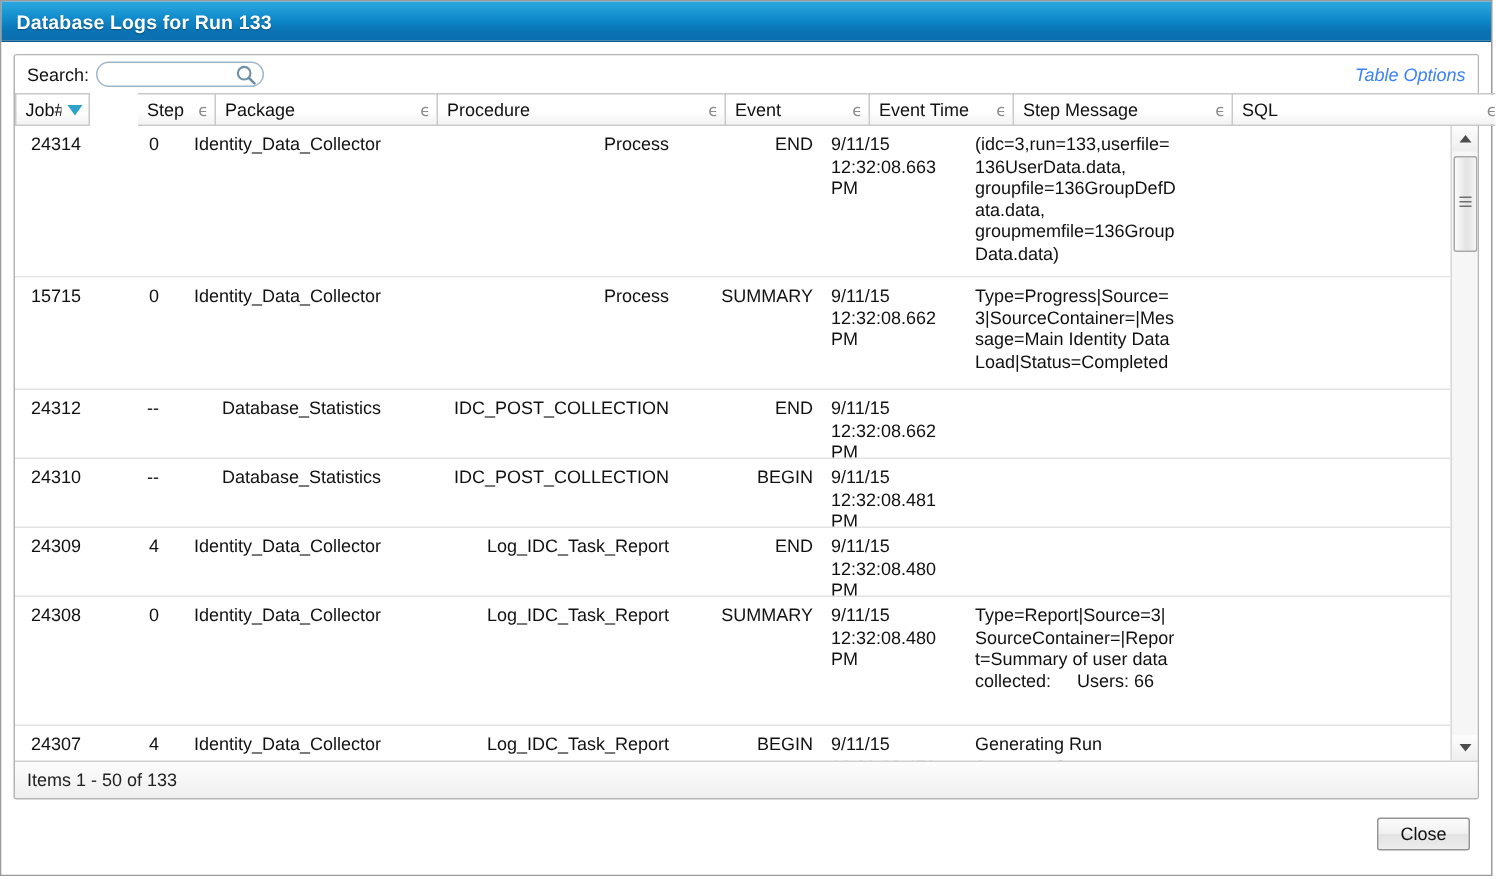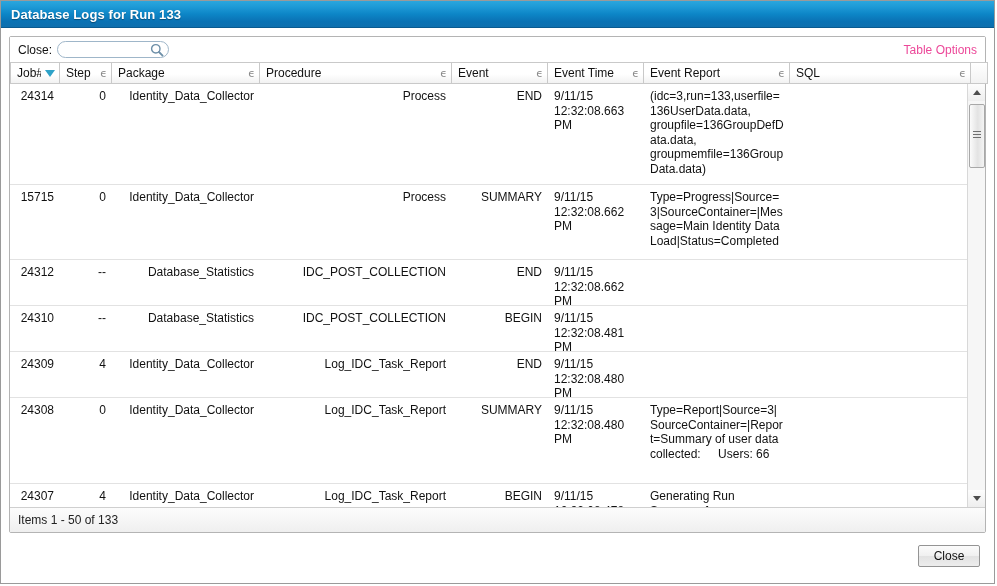"Close:" span.search-label { text: Close -> Search }
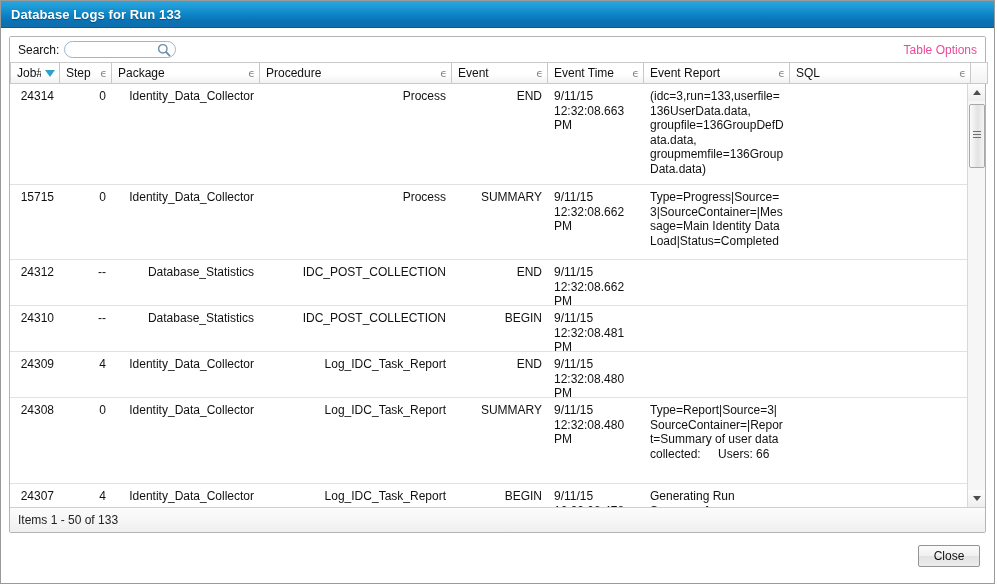"Table Options" .table-options { color: #ec4899 -> #3b82f6; font-style: none -> italic }
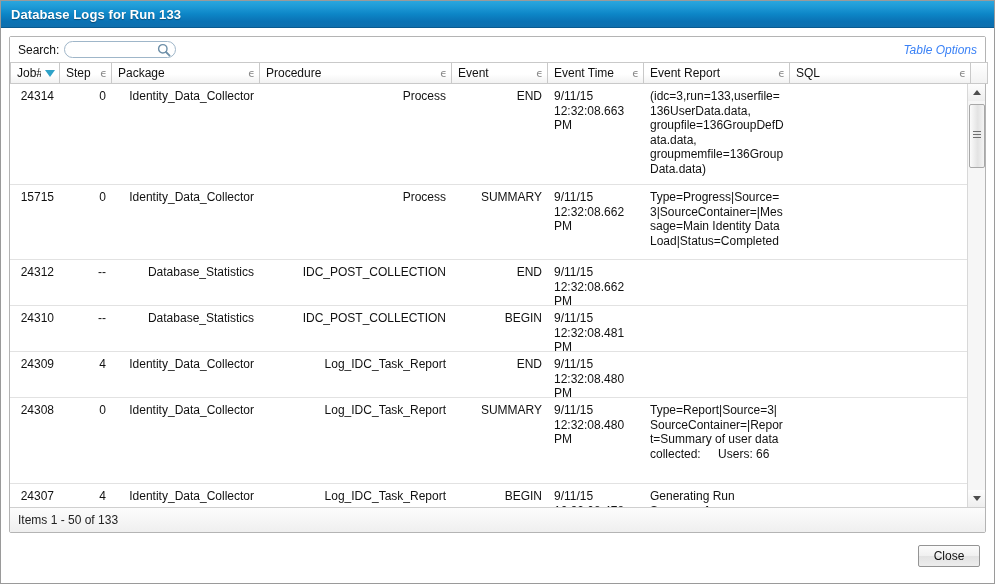"Step" div.hcell { margin-left: none -> 32px }
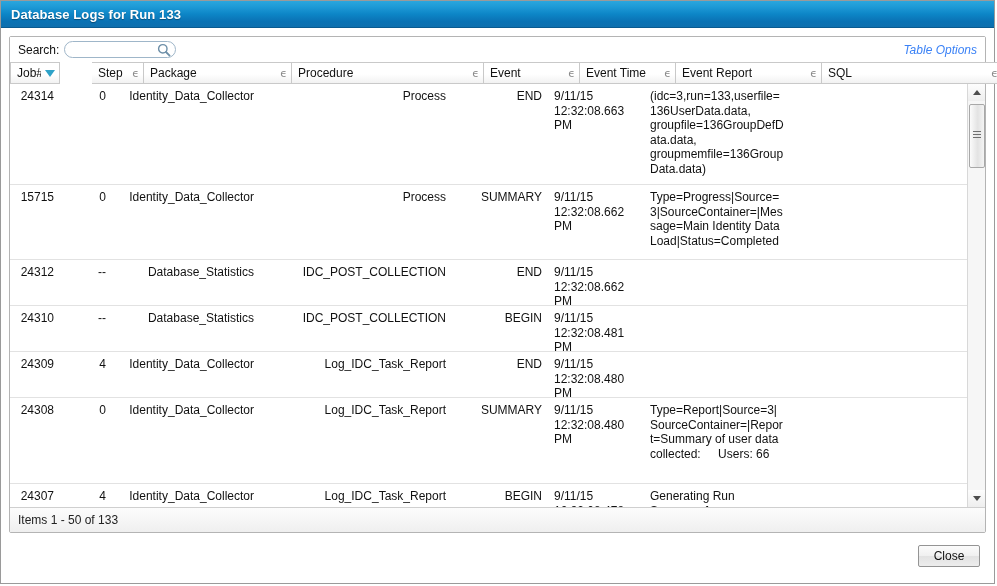"Event Report" span.hlabel { text: Event Report -> Step Message }
